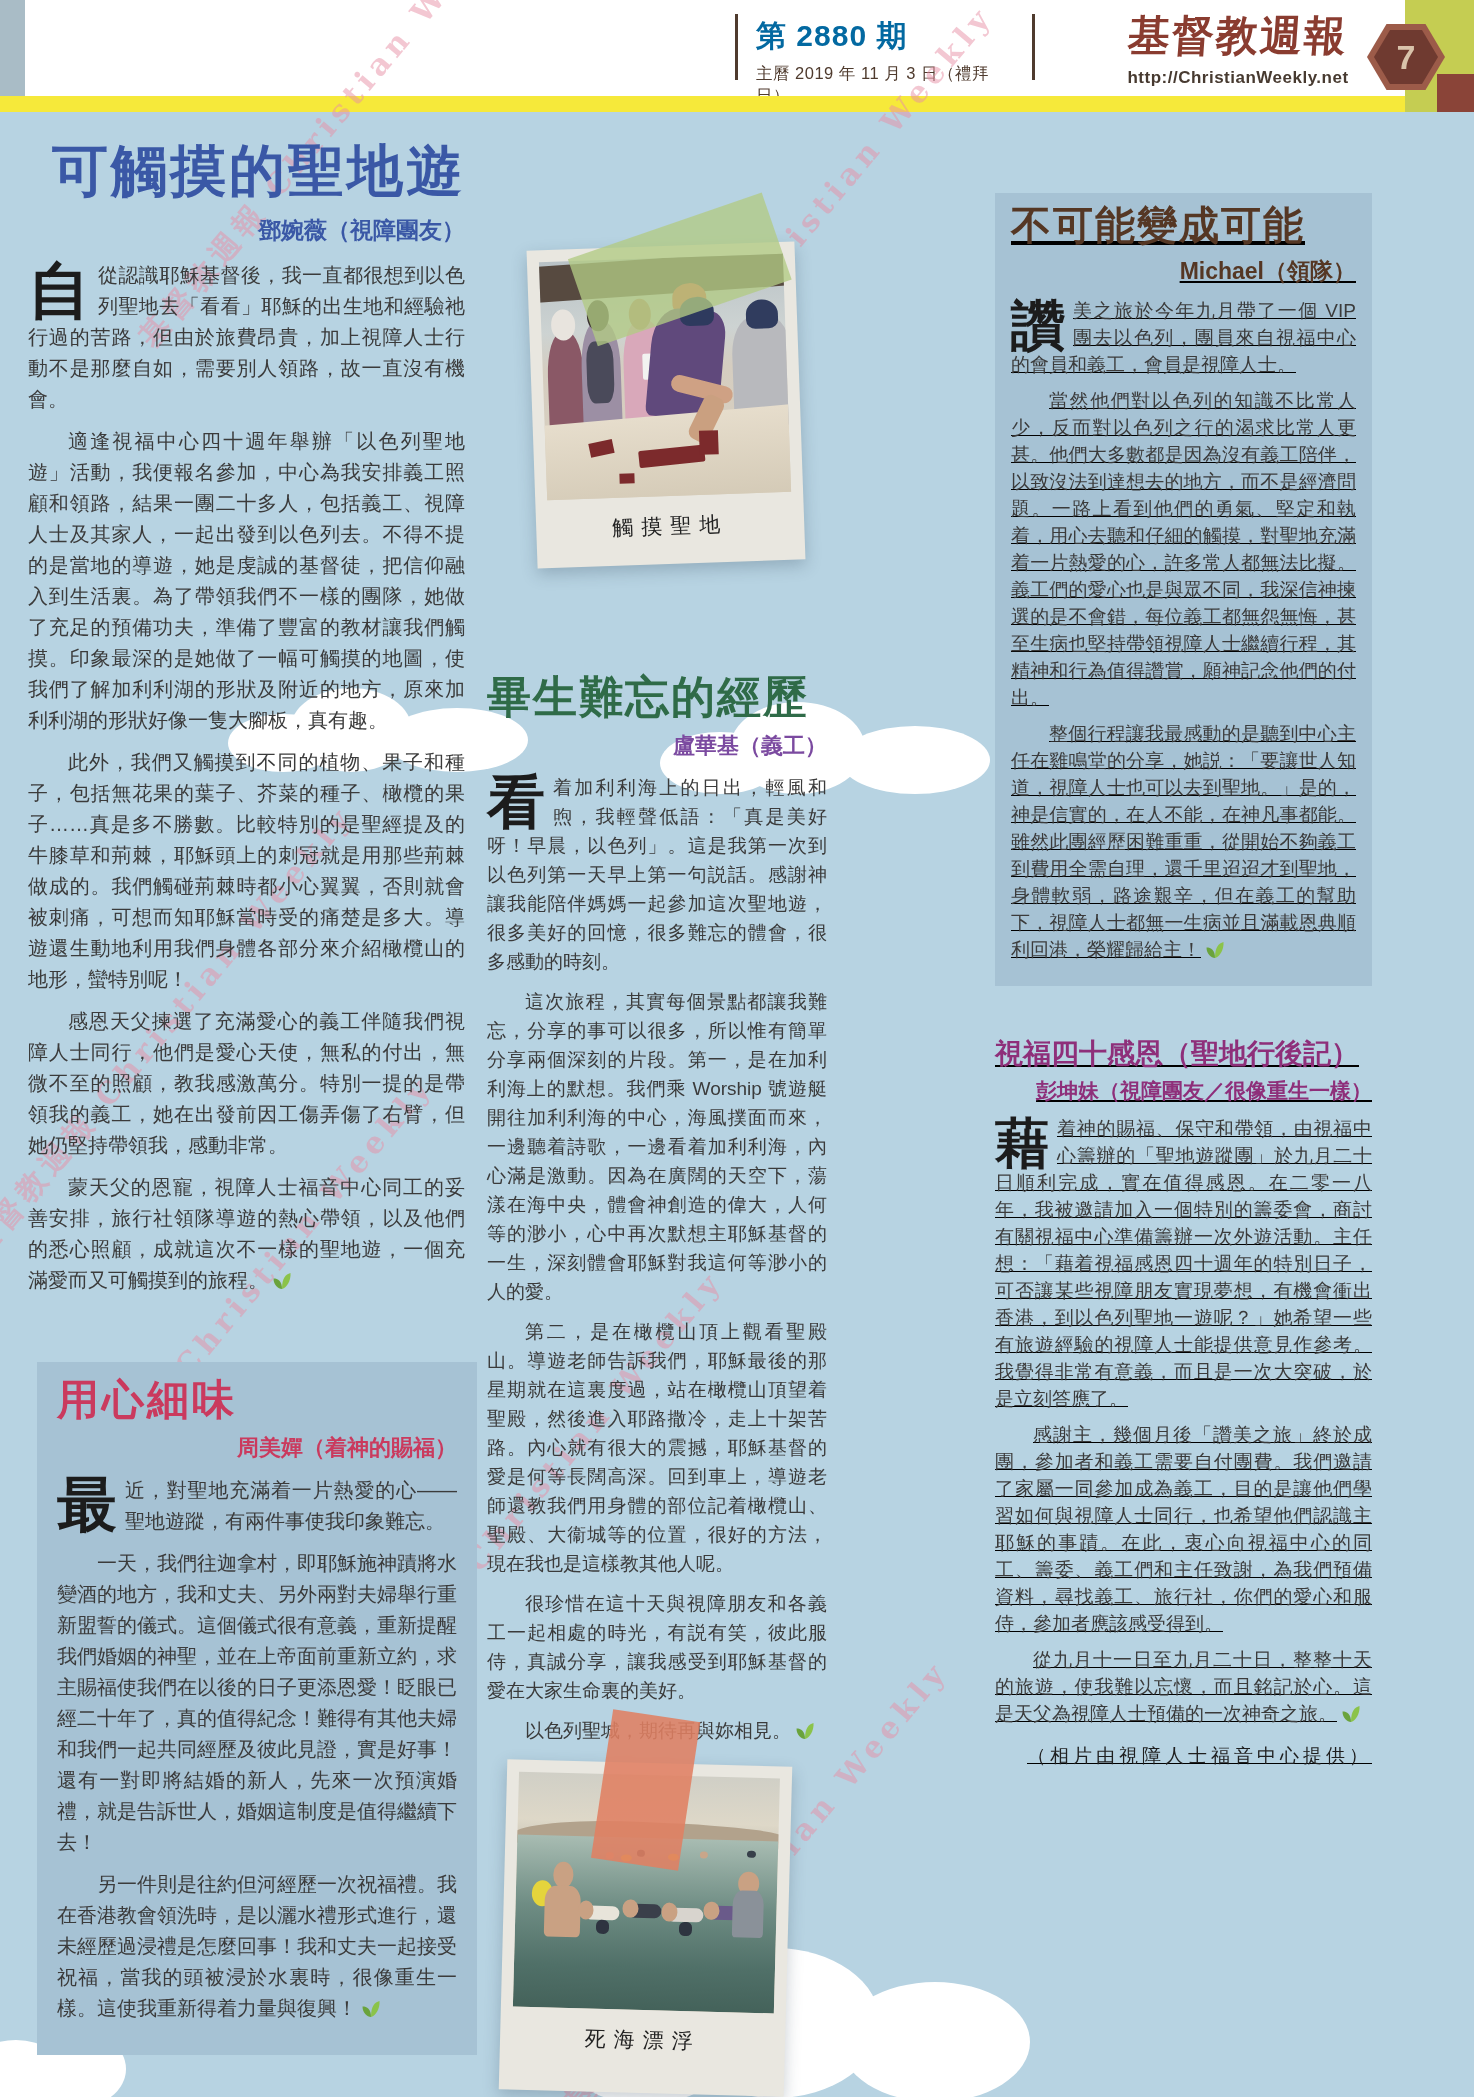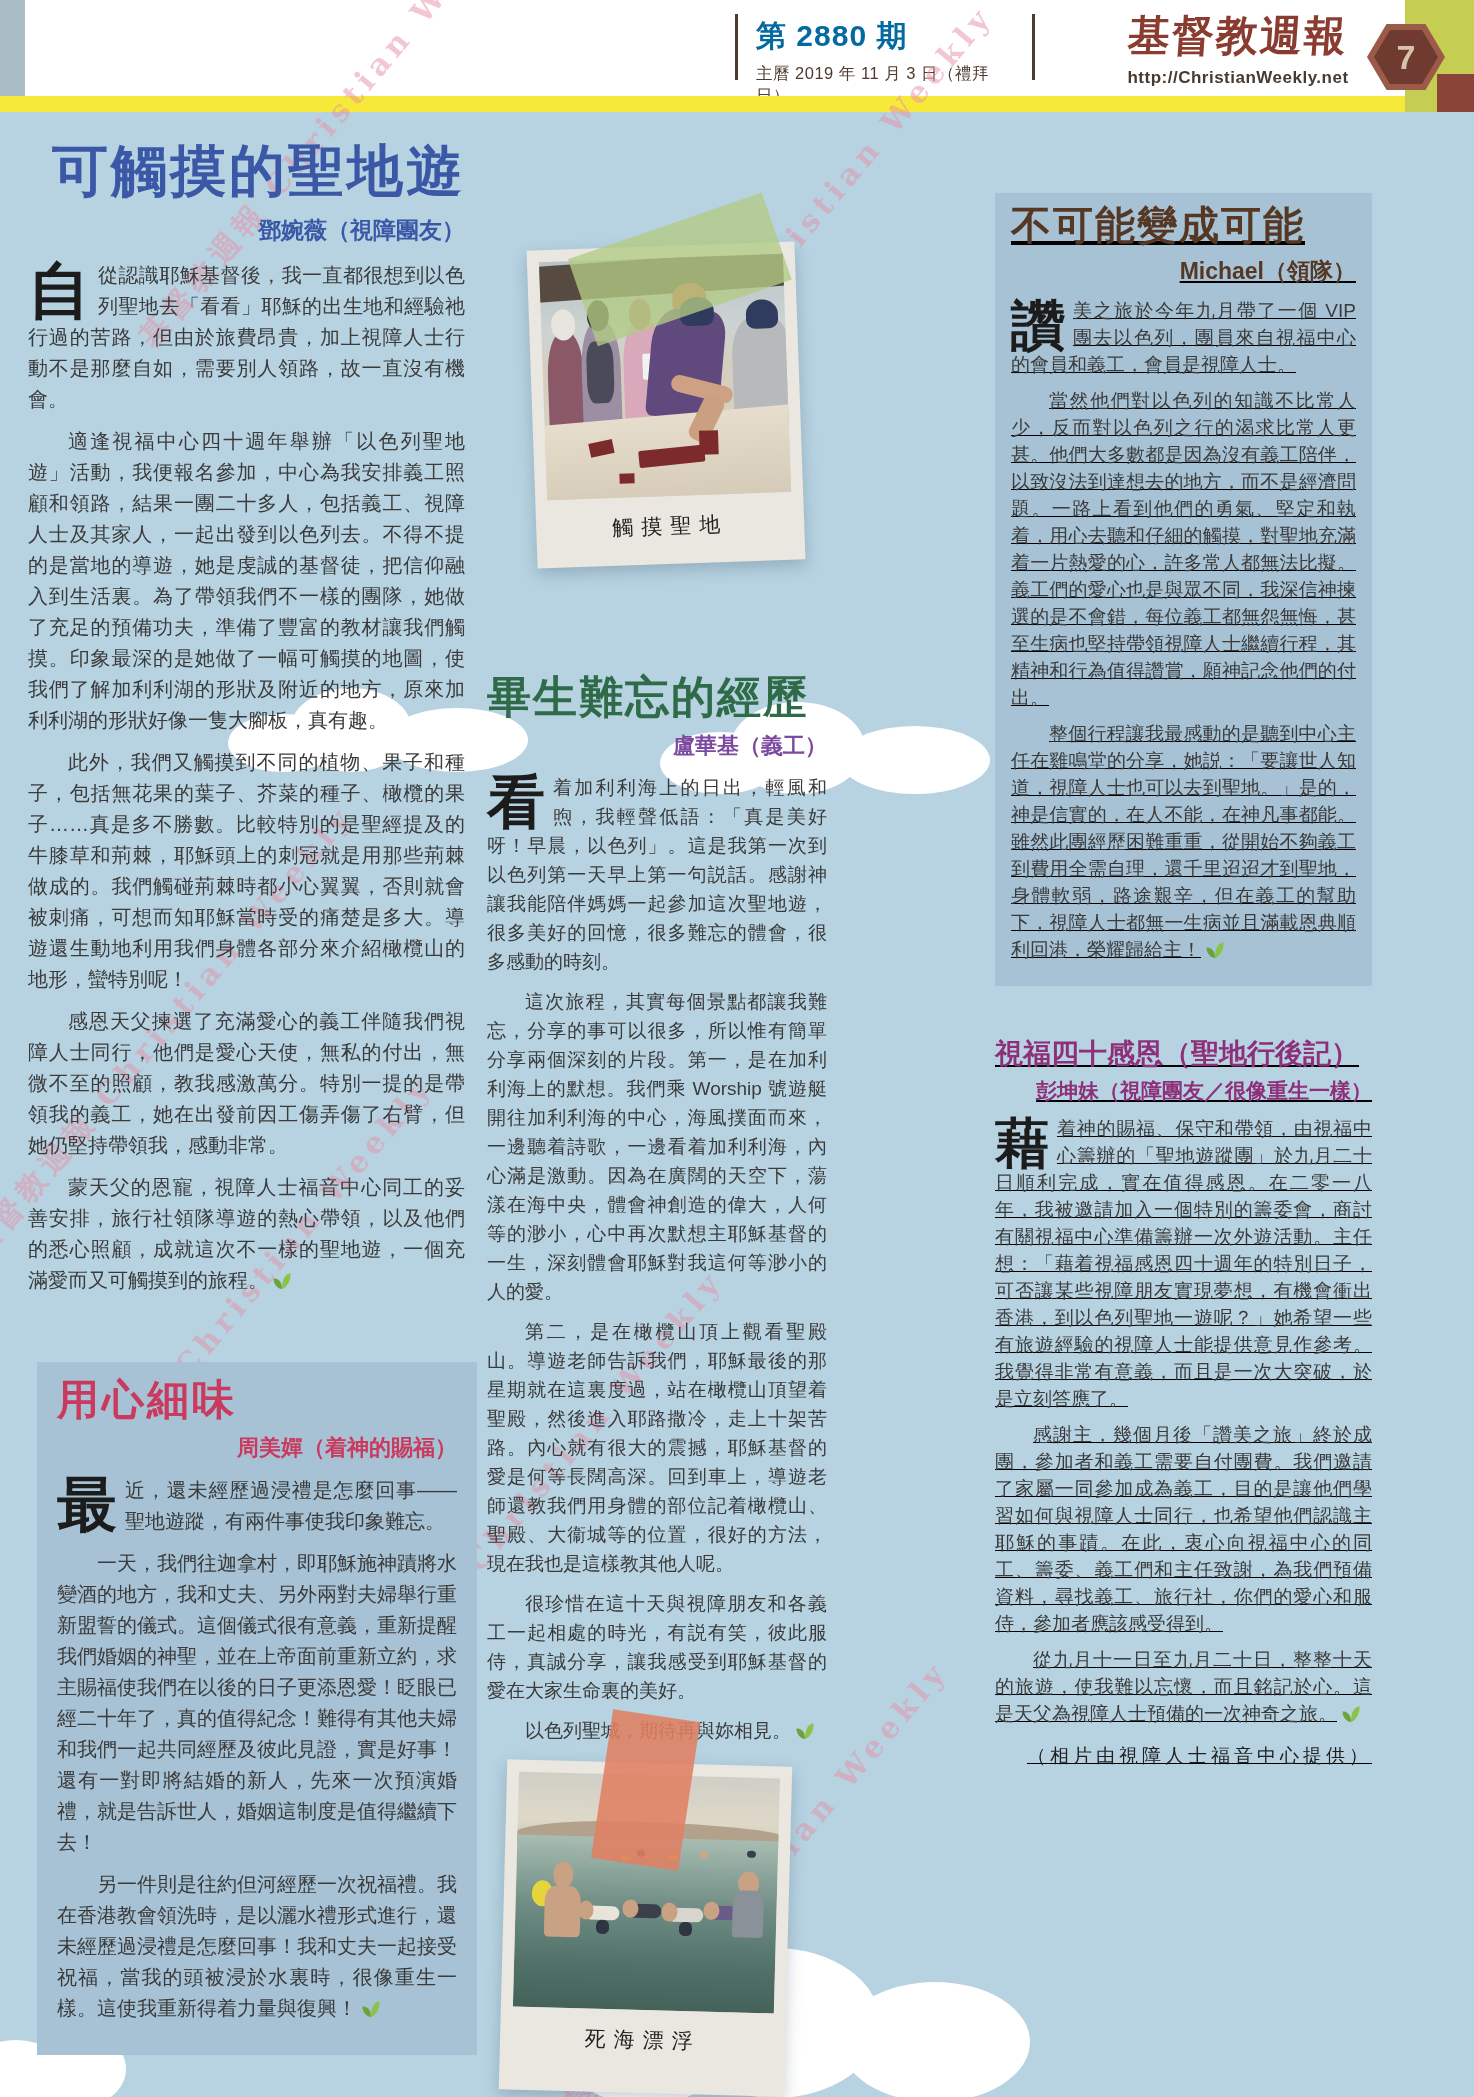"近，還未經歷過浸禮是怎麼回事——聖地遊蹤，有兩件事使我印象難忘。" span { text: 還未經歷過浸禮是怎麼回事 -> 對聖地充滿着一片熱愛的心 }
